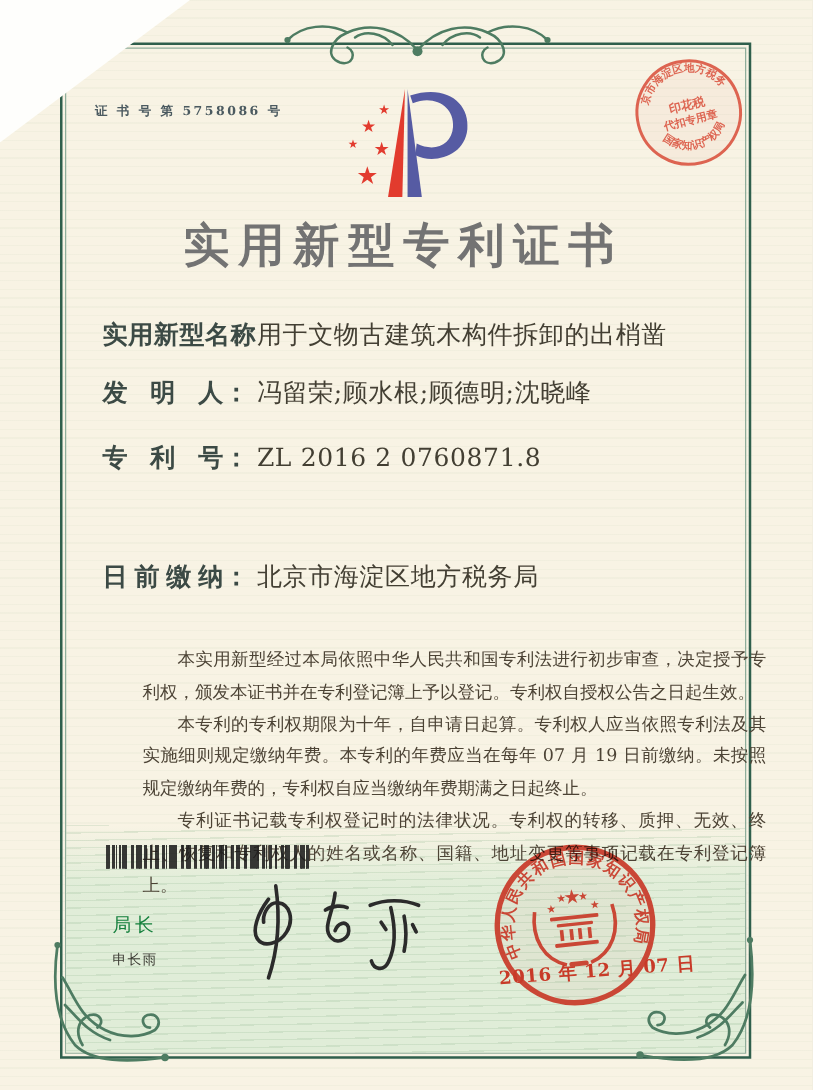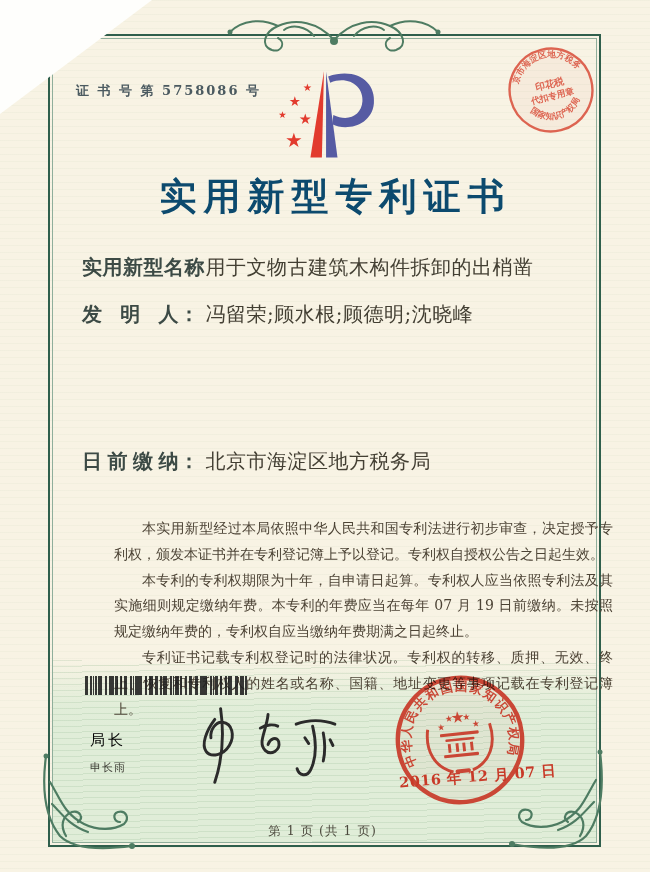"证 书 号 第 5758086" .cert-no { font-size: 13px -> 10px }
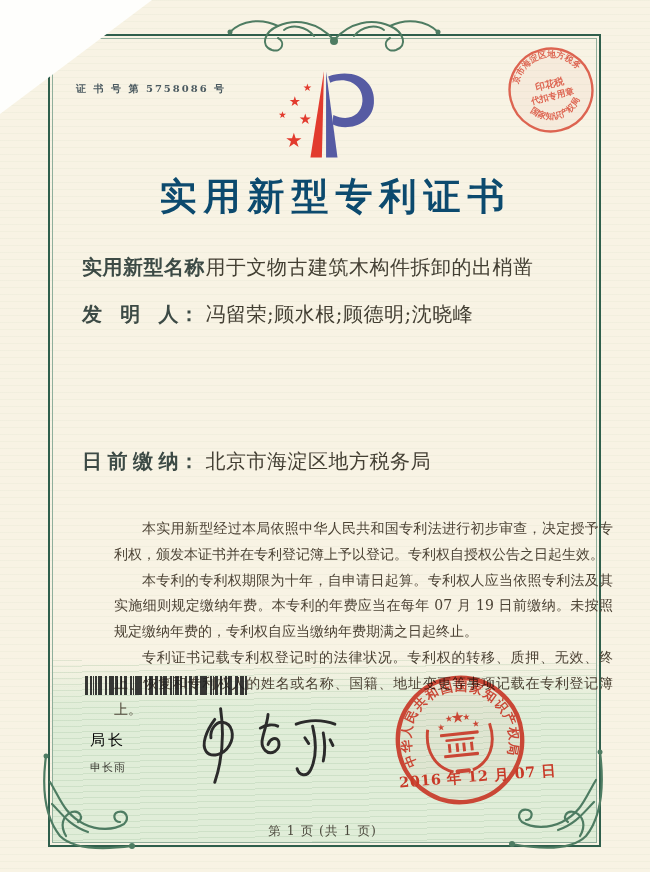"实用新型专利证书" .title { color: #0c4a6e -> #737373; margin-left: 13px -> none }
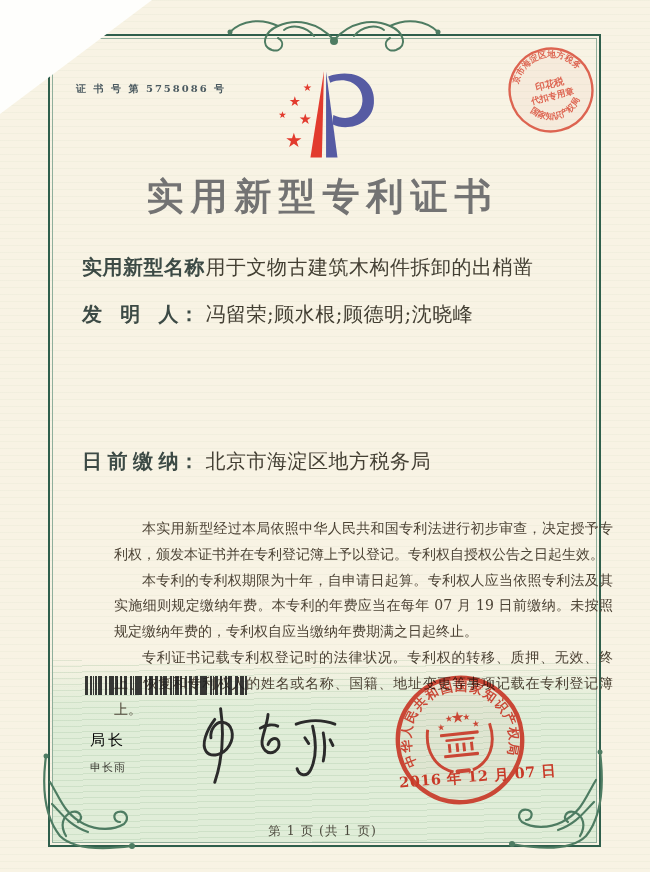"专利号： ZL 2016 2 0760871.8" div.field-row { html: none -> <div> <span>专利号</span><span>：</span><span>ZL 2016 2 0760871.8</span> </div> }
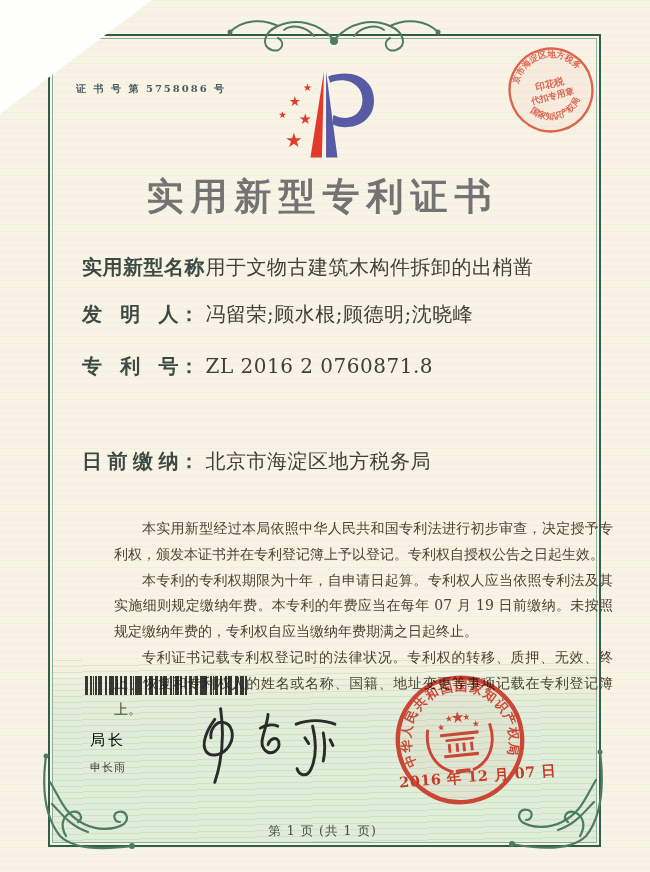"局长" .director-title { color: #000000 -> #15803d }
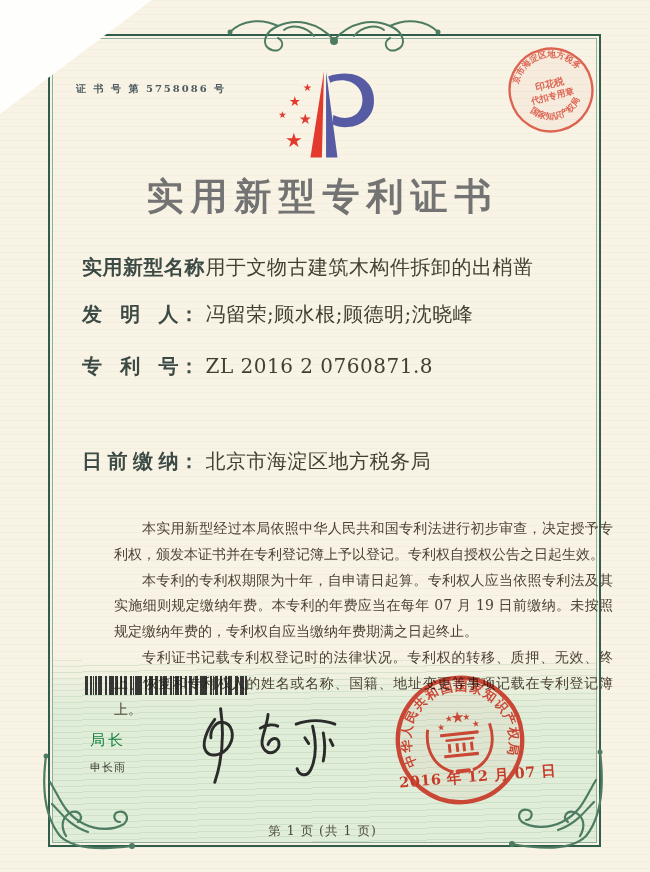"第 1 页 (共 1" div.footer { html: <div>第 1 页 (共 1 页)</div> -> none }
